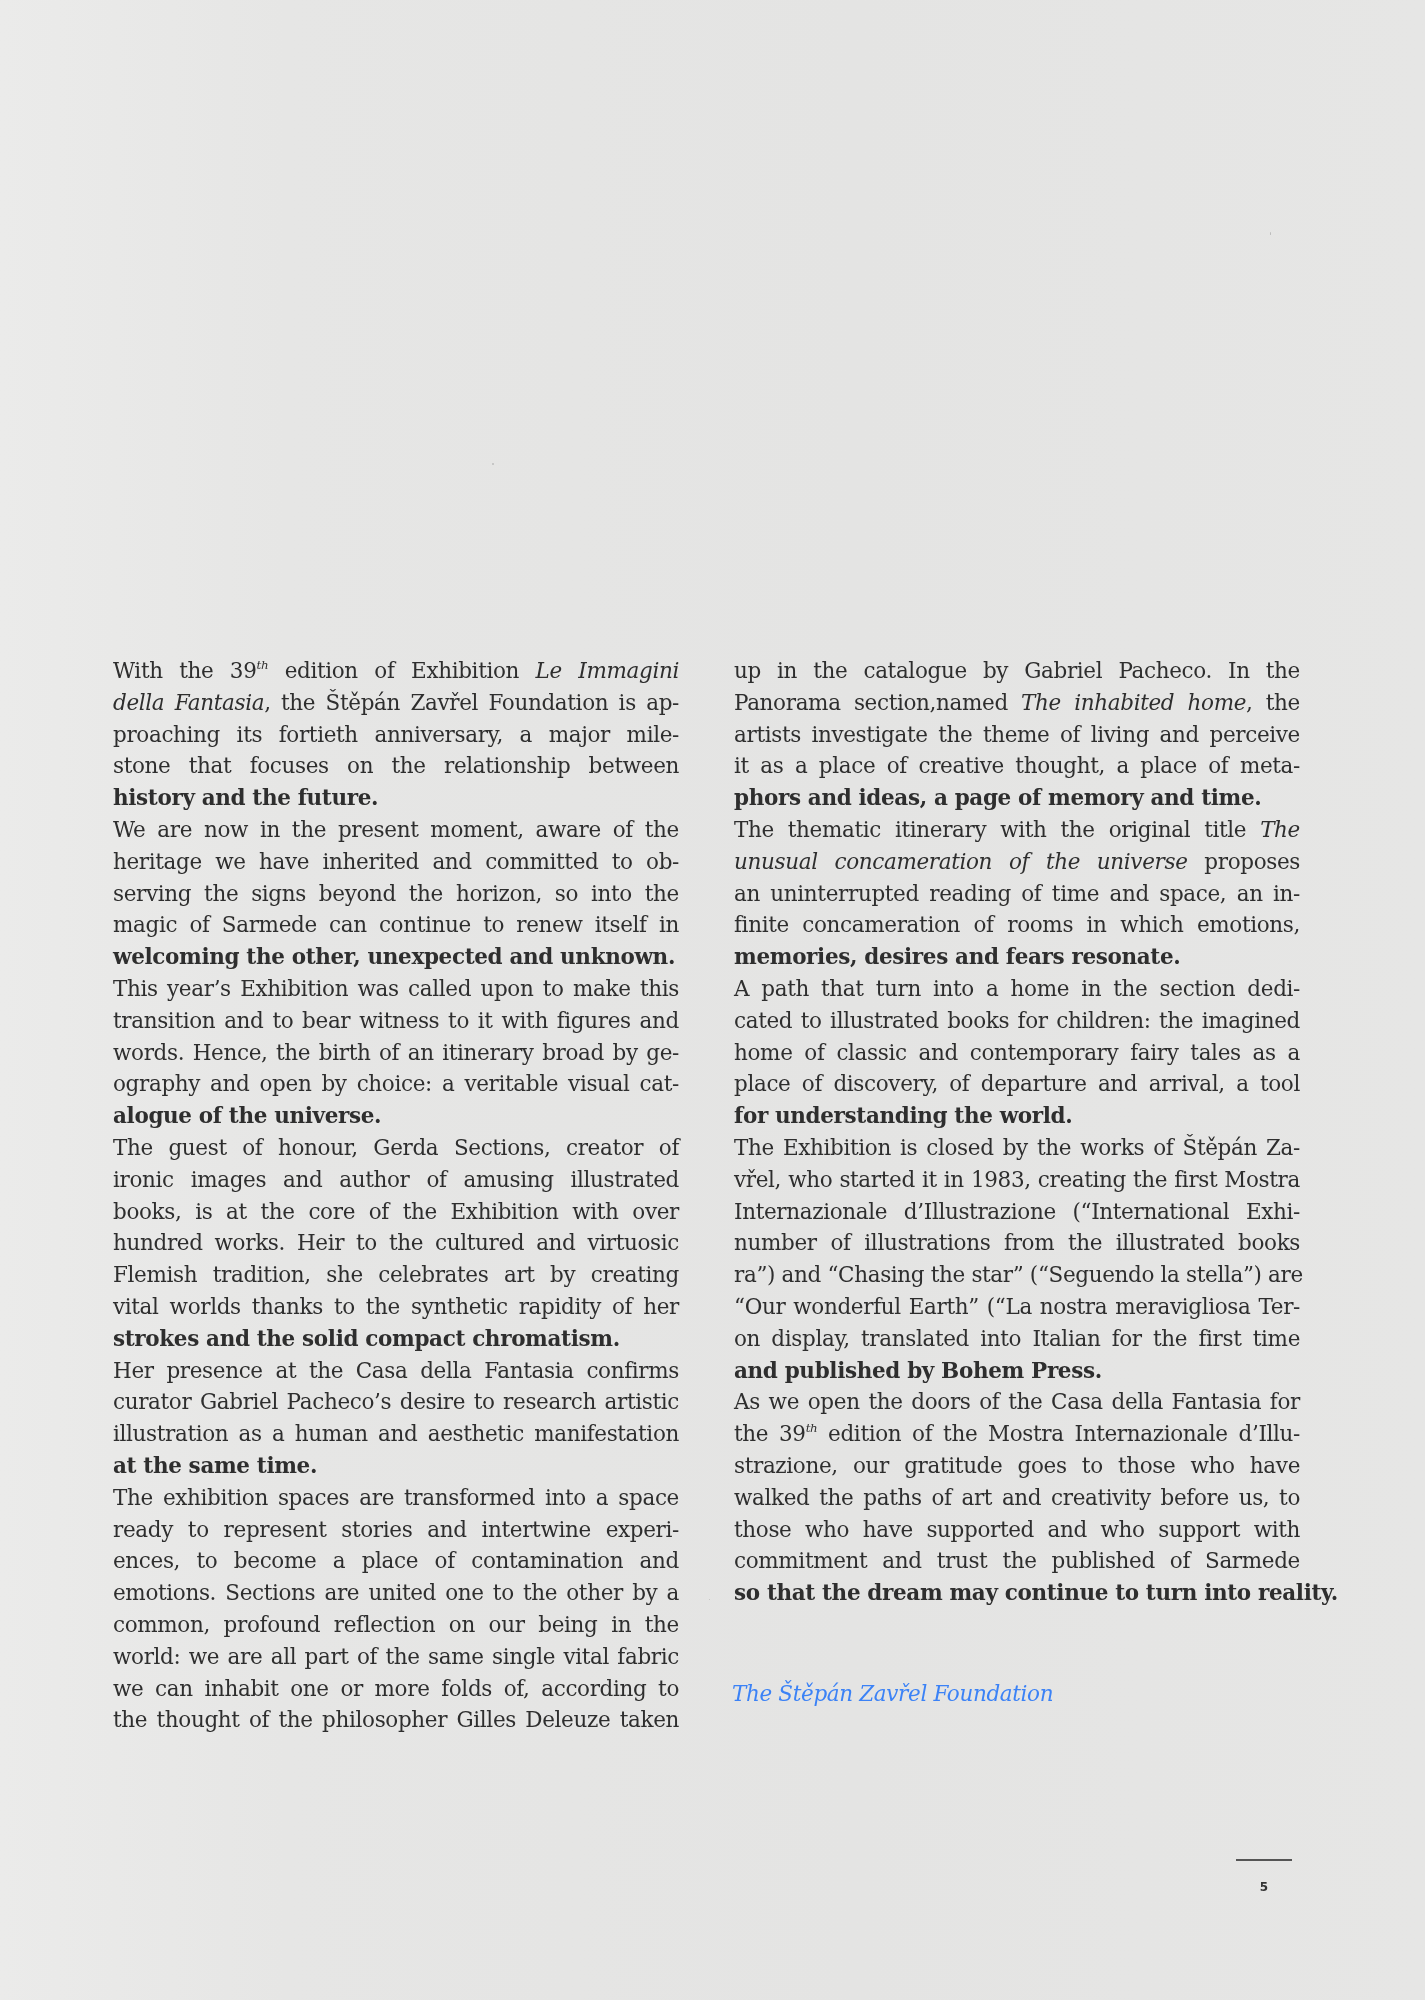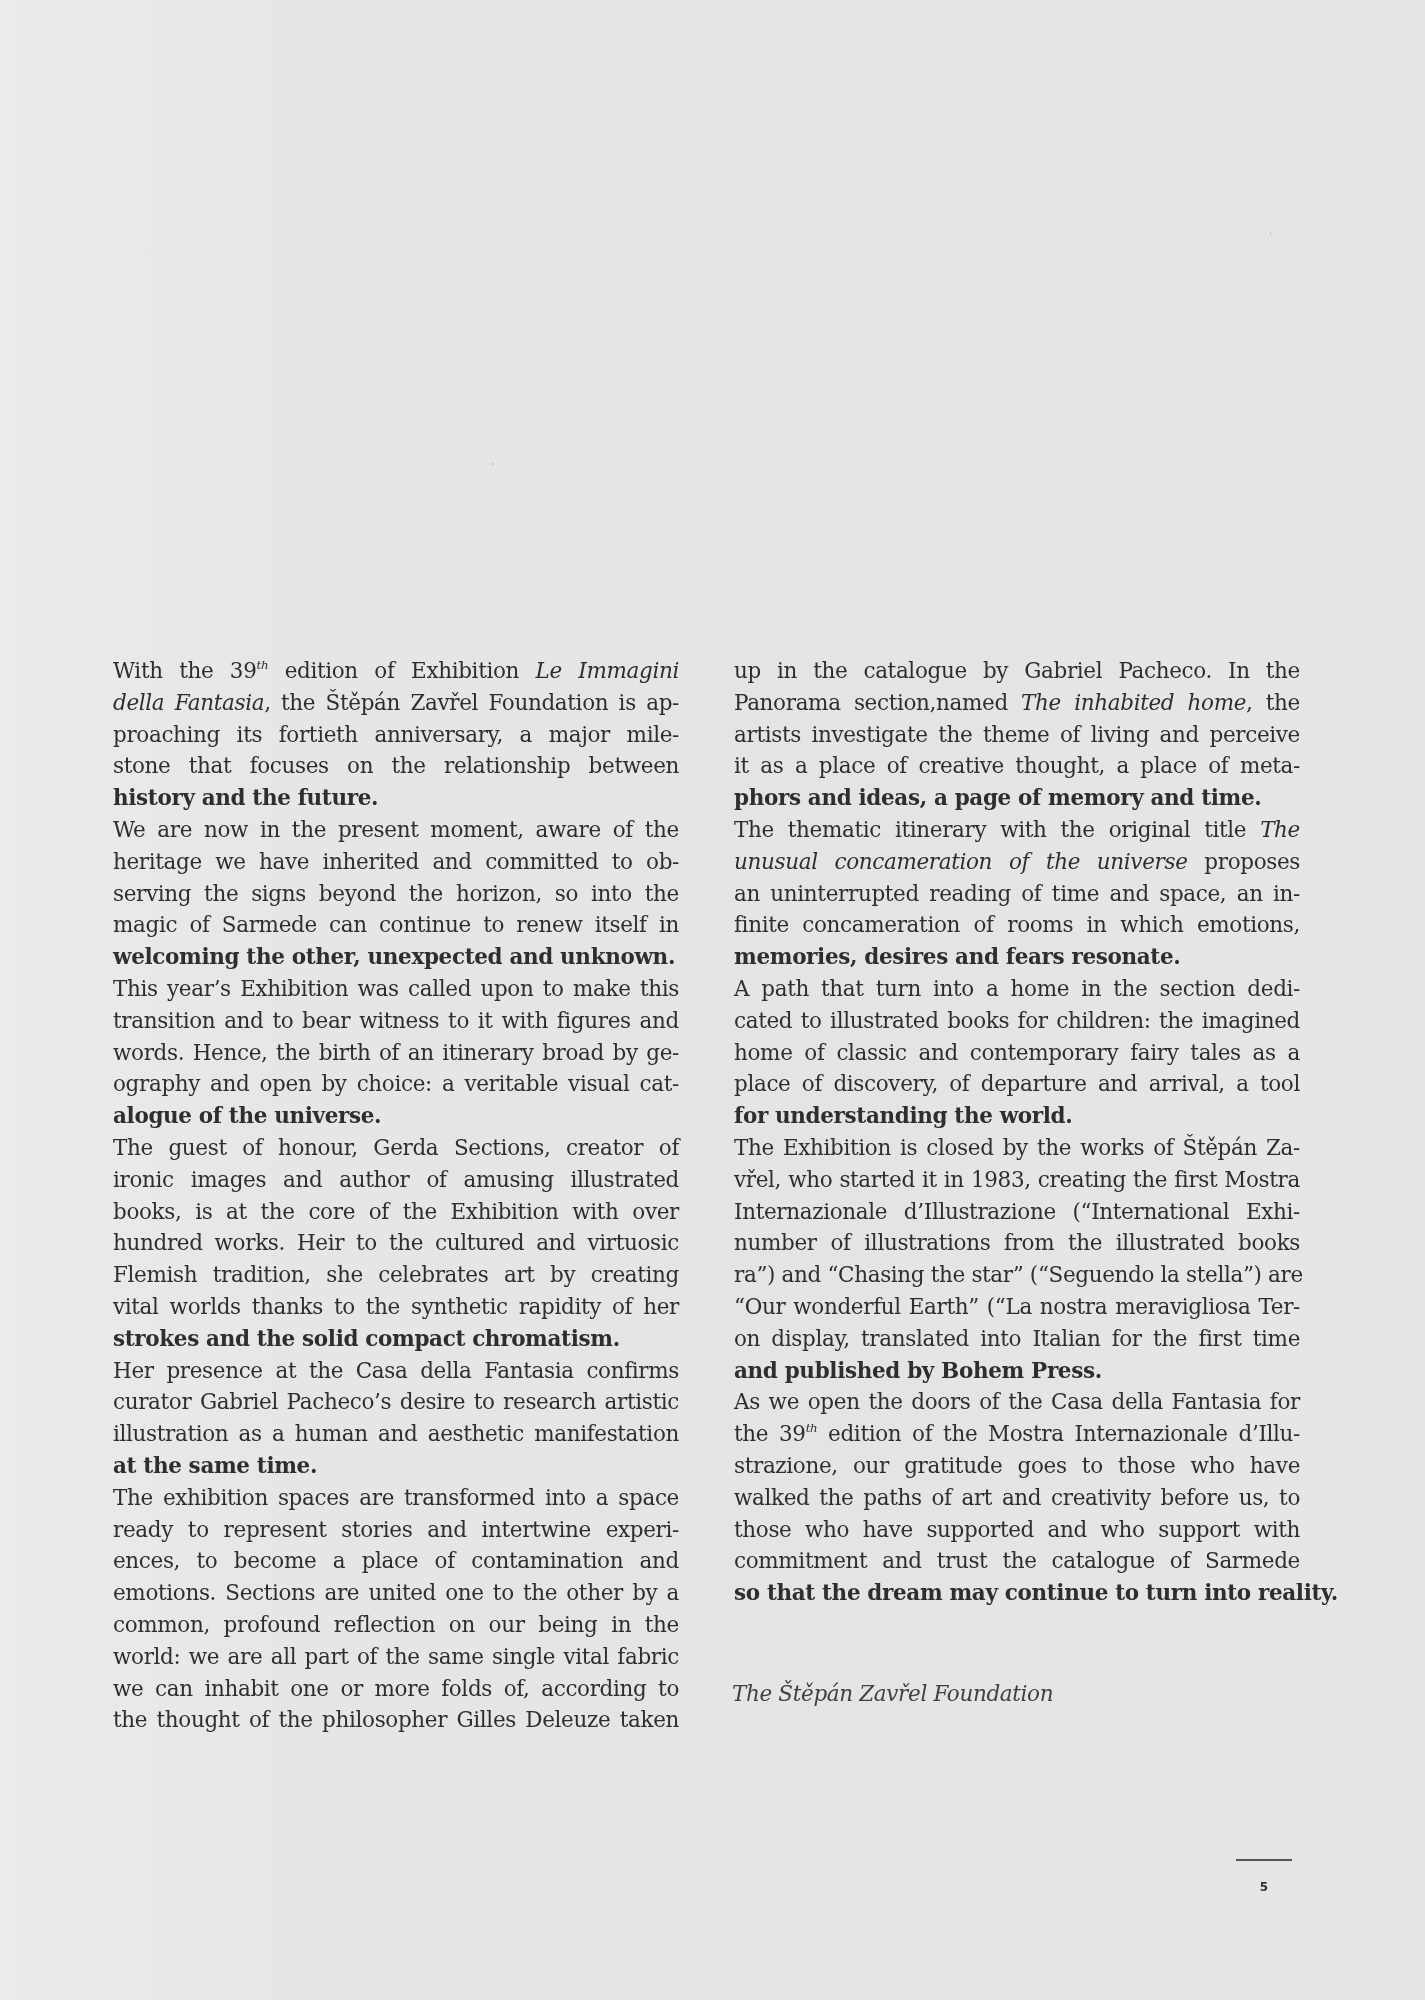"commitment and trust the catalogue" span.line { text: catalogue -> published }
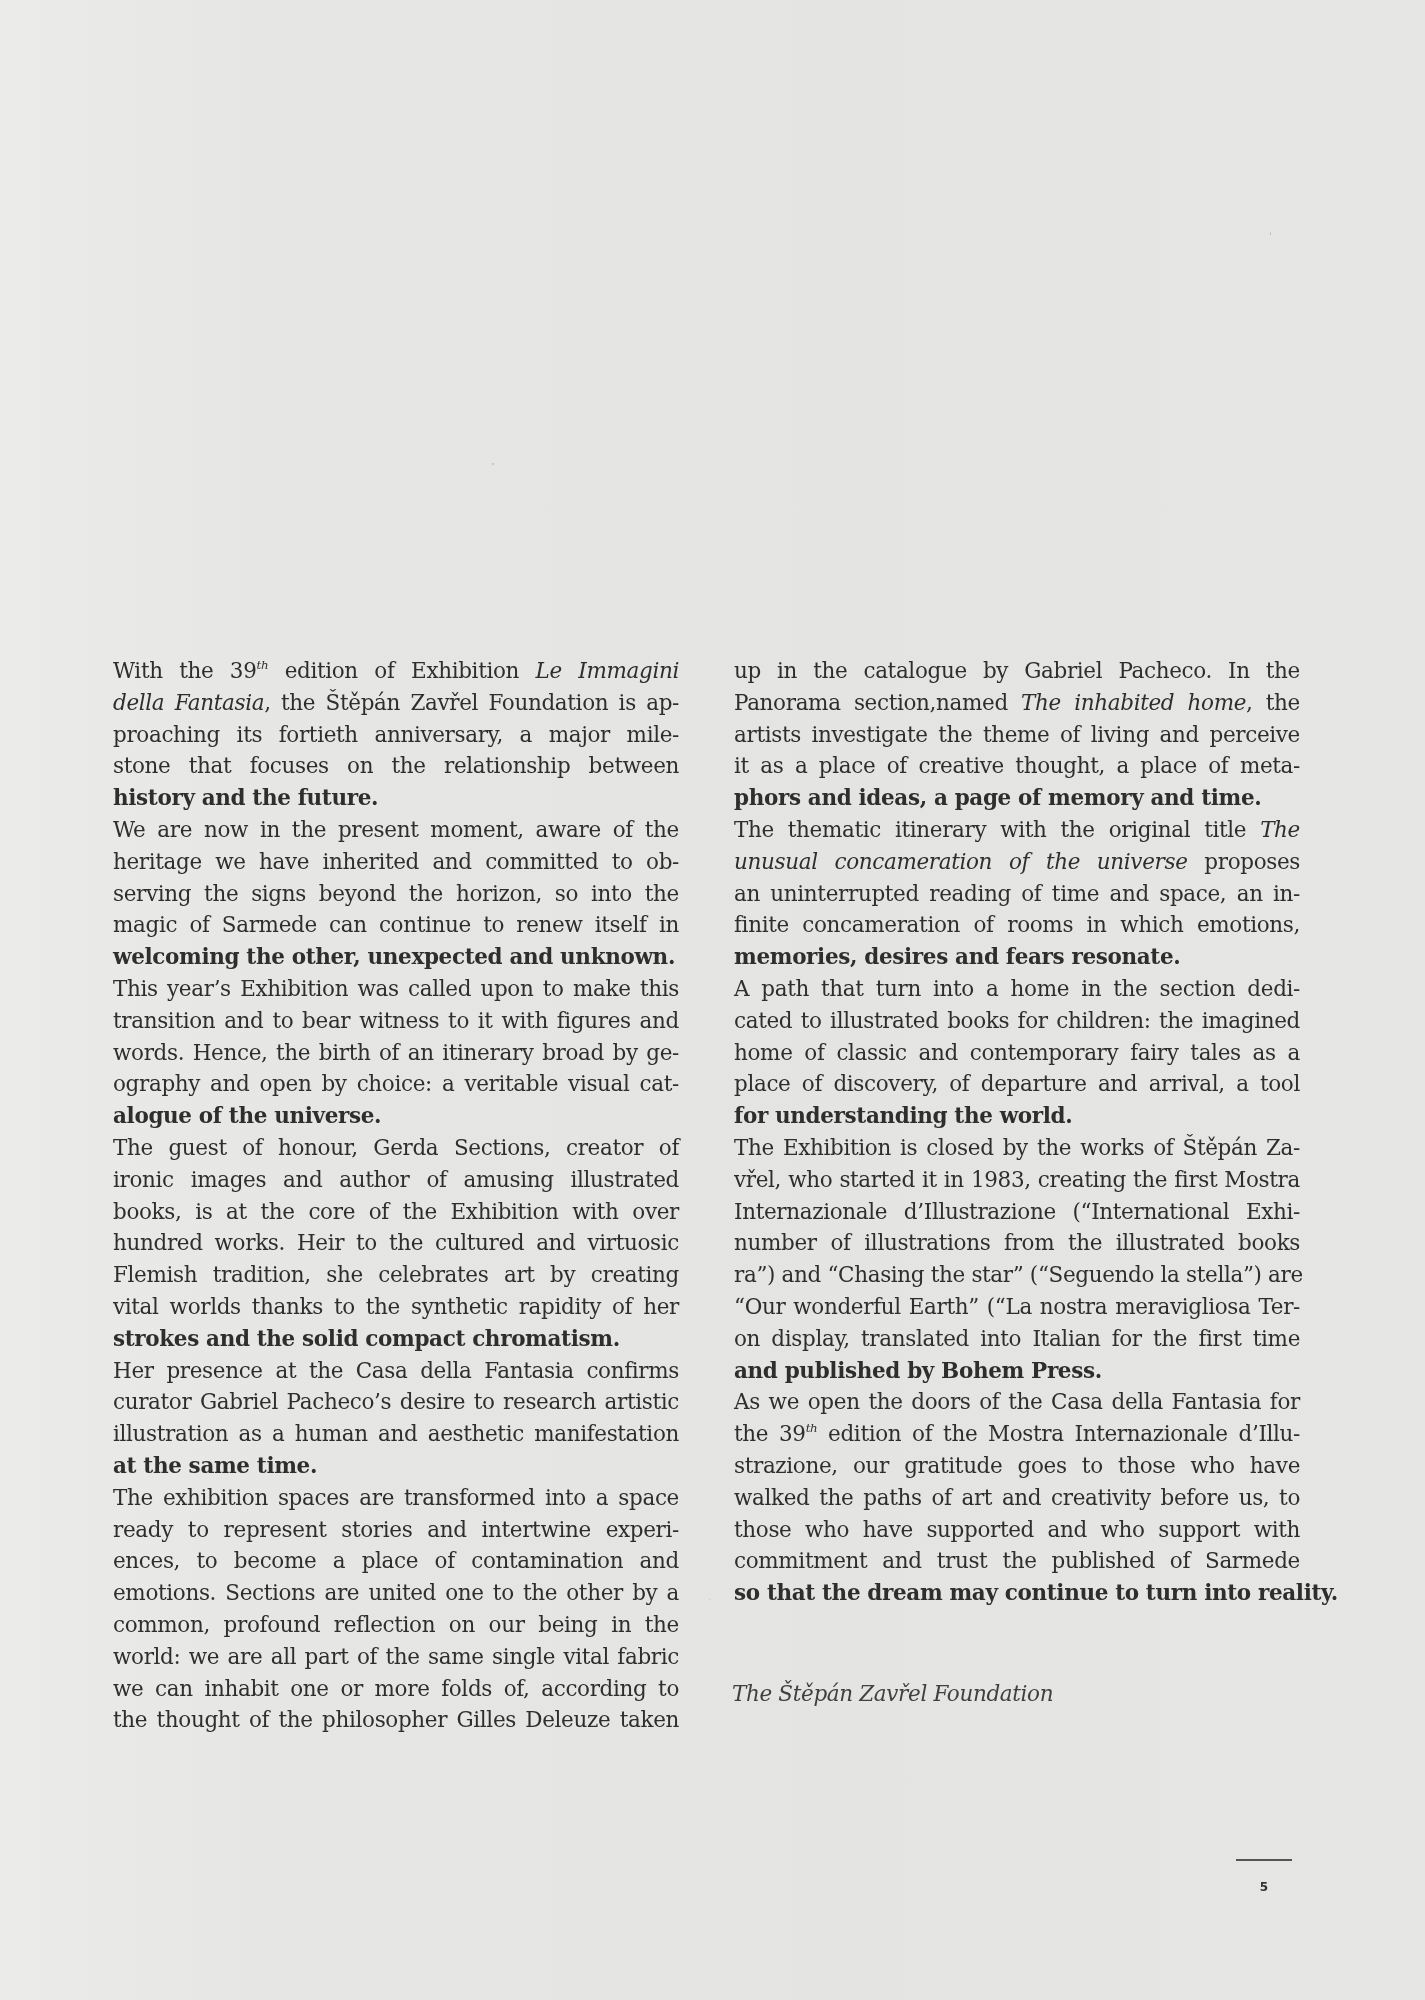"The Štěpán Zavřel Foundation" .signature { color: #404040 -> #3b82f6 }
